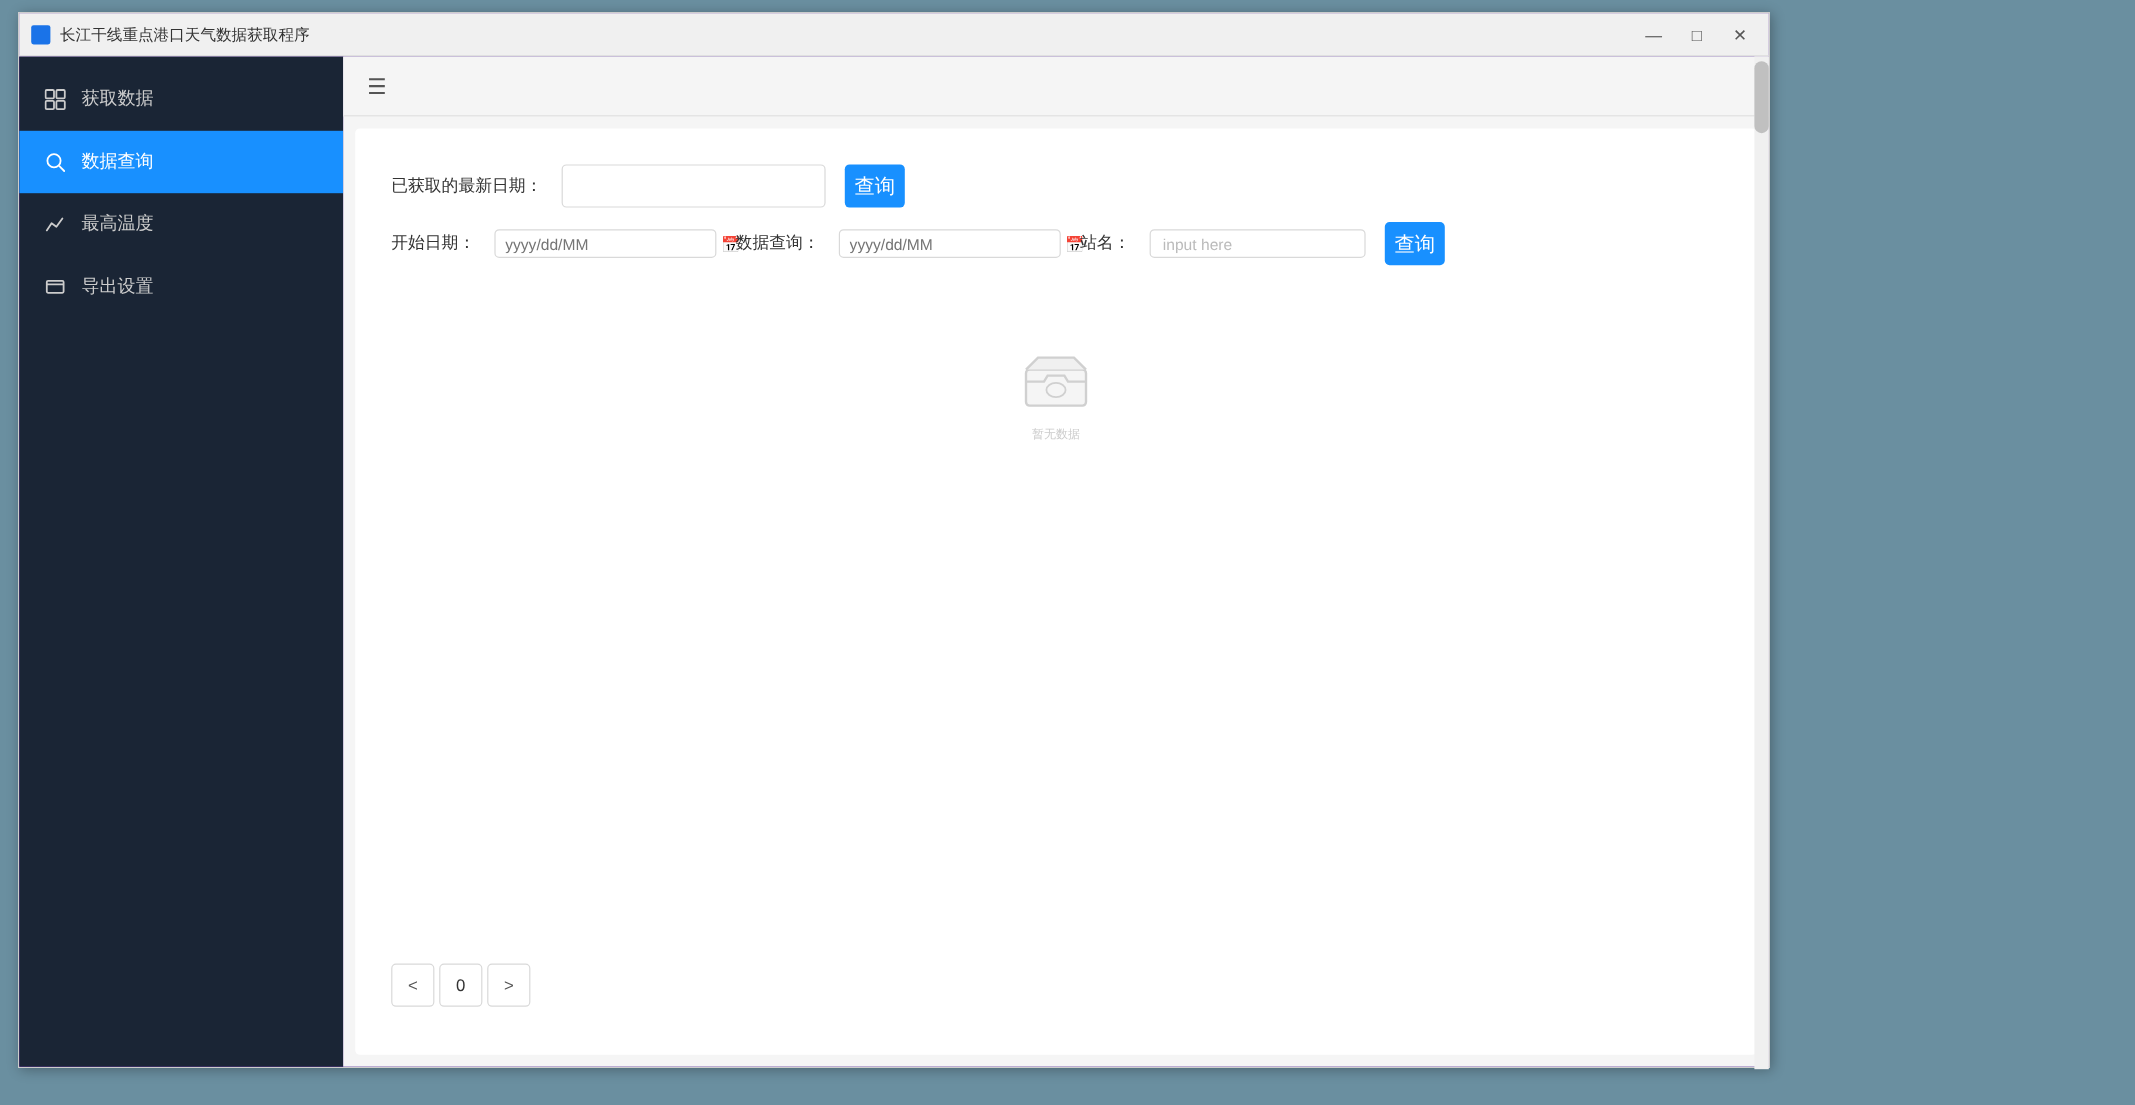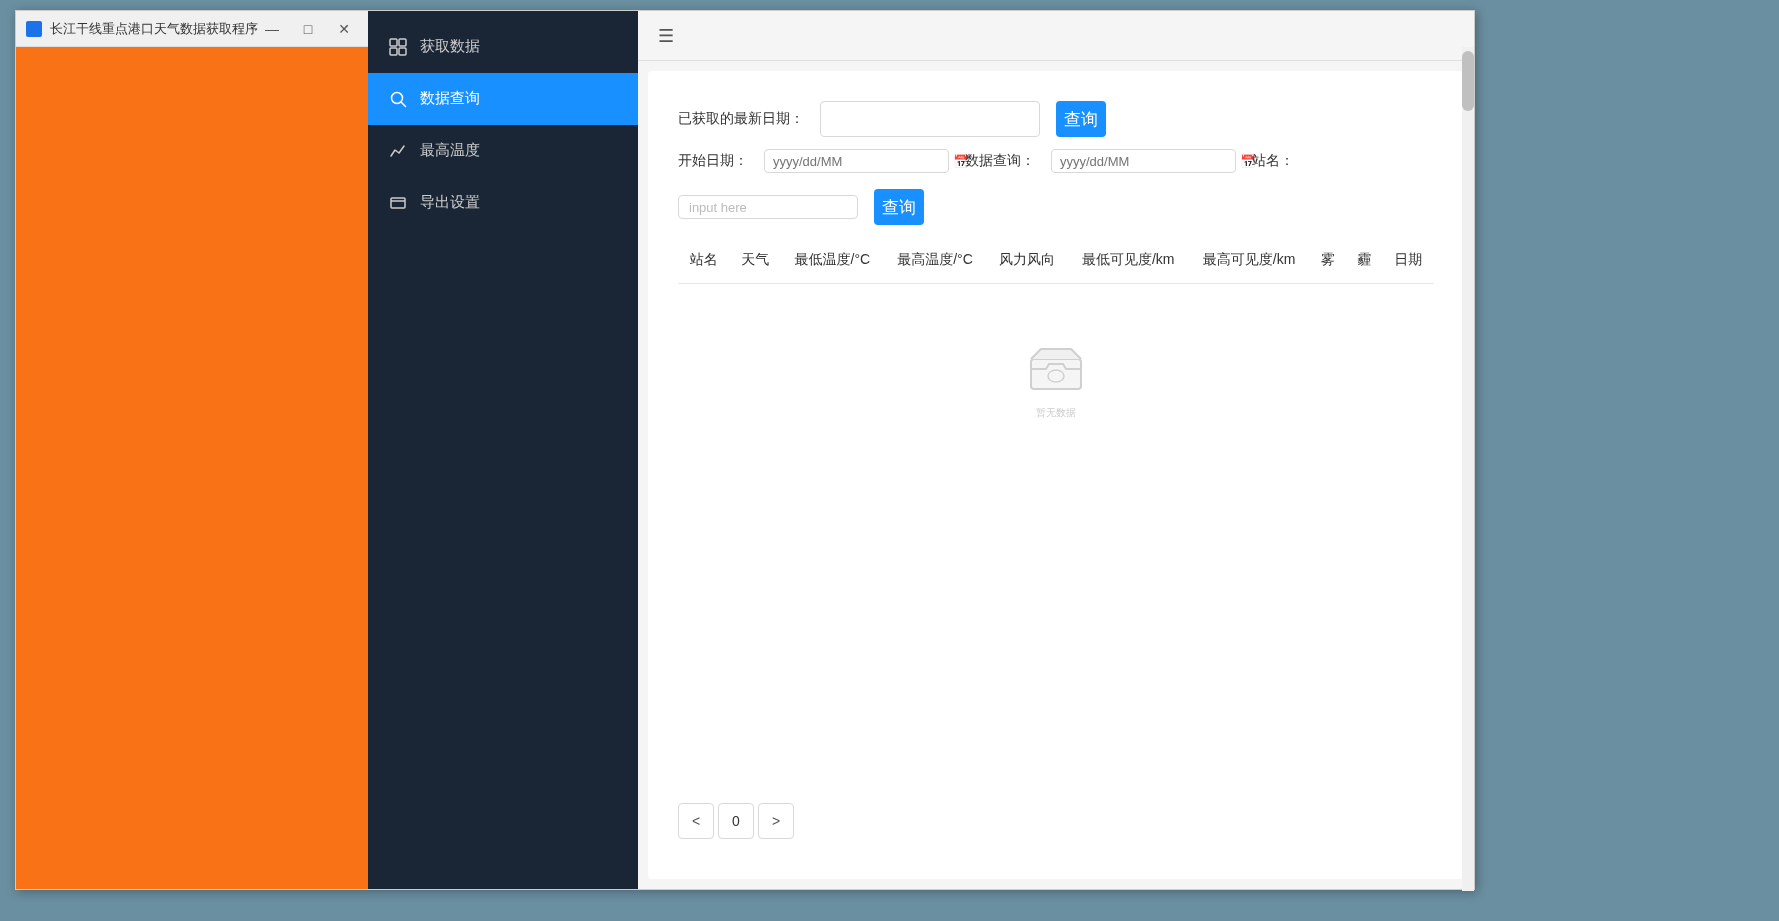"长江干线重点港口天气数据获取程序" .window { background: #f97316 -> #4c1d95; flex-direction: row -> column }
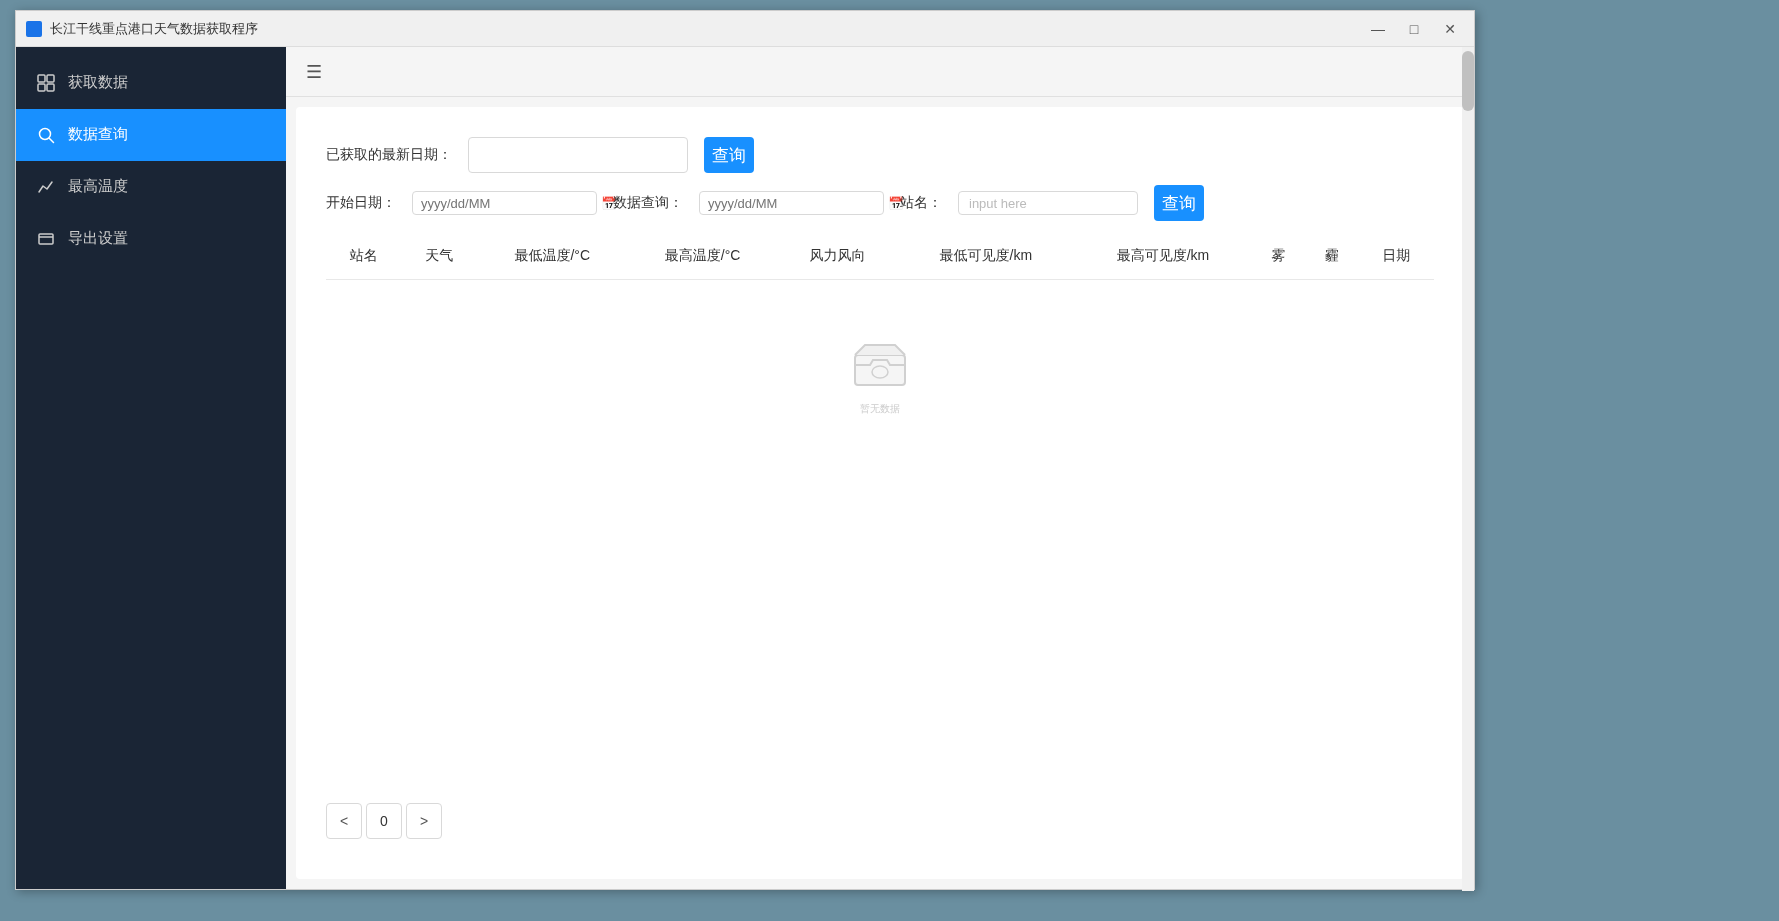"站名" table.data-table { html: <table> <thead> <tr> <th>站名</th> <th>天气</th> <th>最低温度/°C</th> <th>最高温度/°C</th> <th>风力风向</th> <th>最低可见度/km</th> <th>最高可见度/km</th> <th>雾</th> <th>霾</th> <th>日期</th> </tr> </thead> <tbody> </tbody> </table> -> none }
